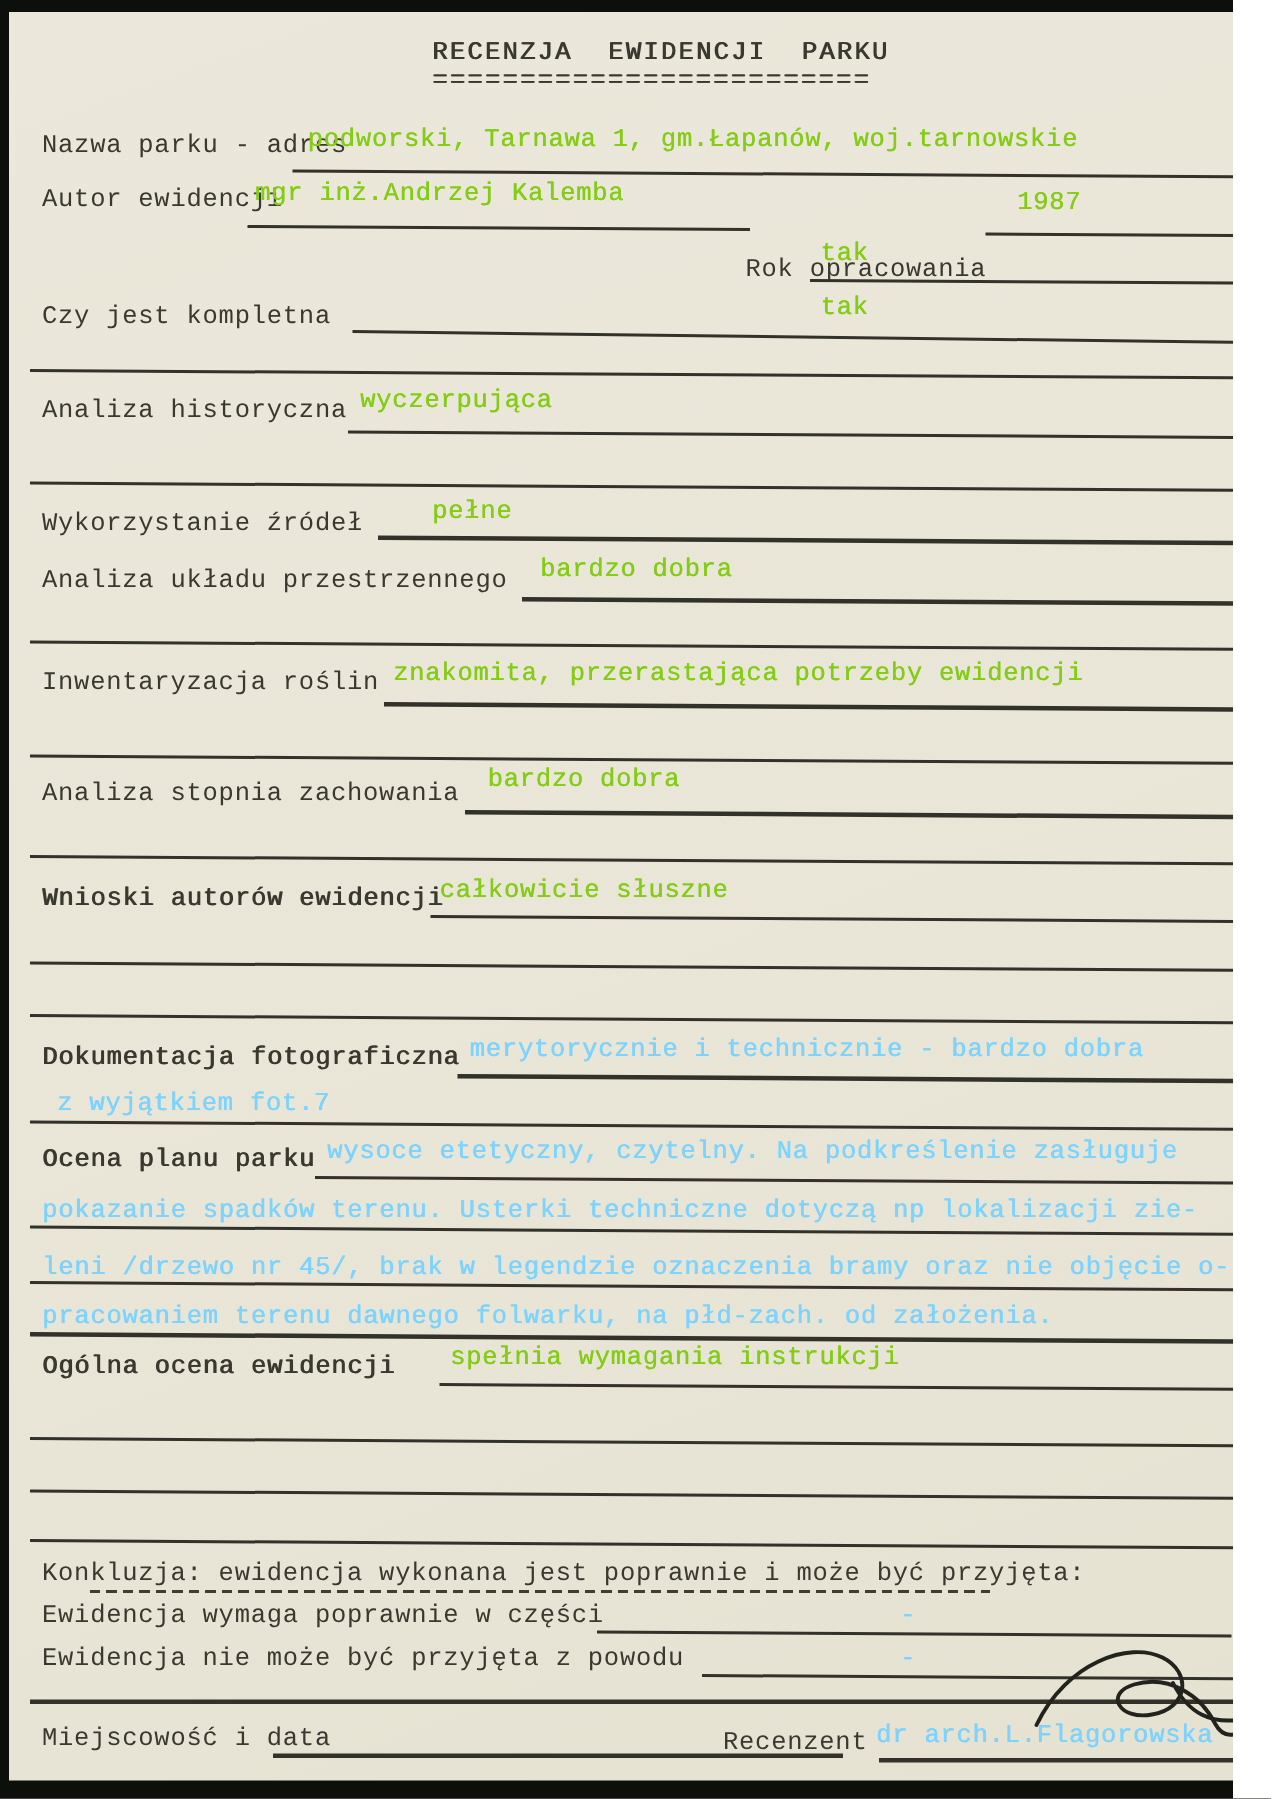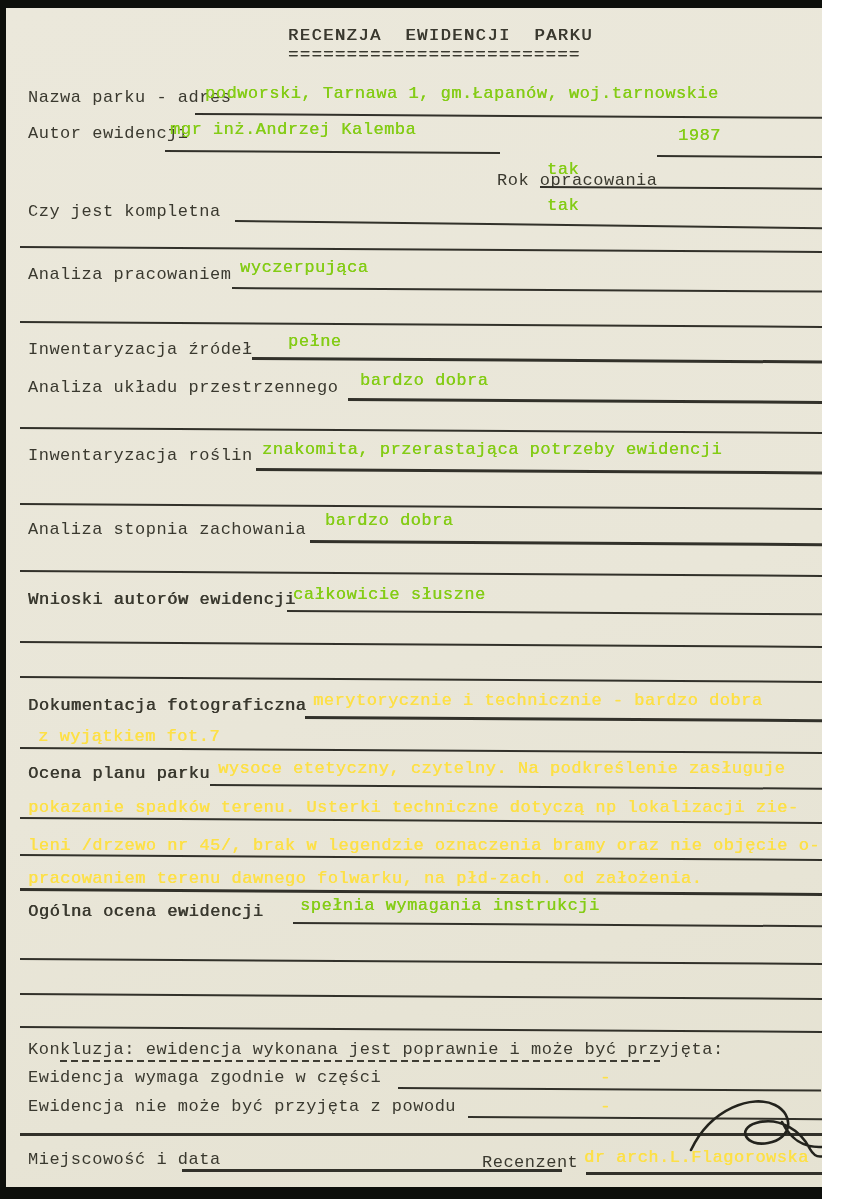"Analiza pracowaniem" div.txt { text: pracowaniem -> historyczna }
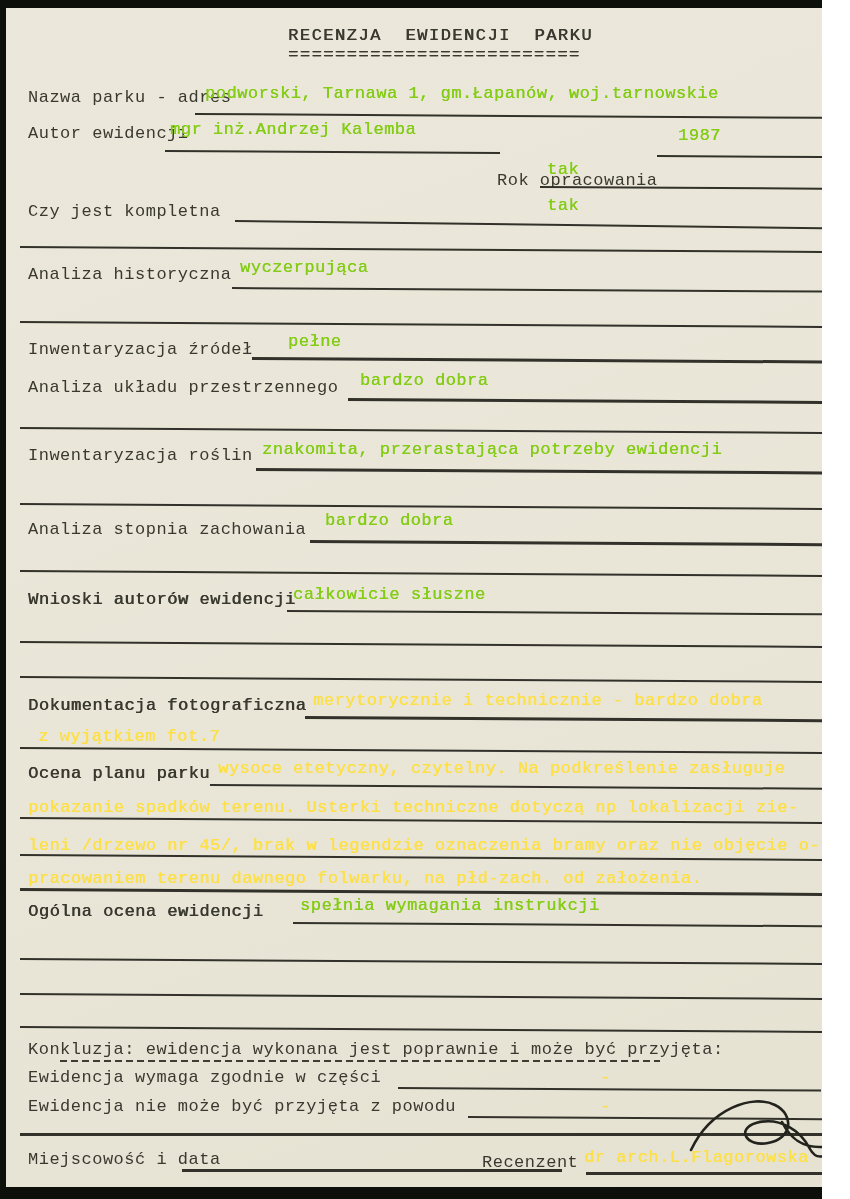"Inwentaryzacja źródeł" div.txt { text: Inwentaryzacja -> Wykorzystanie }
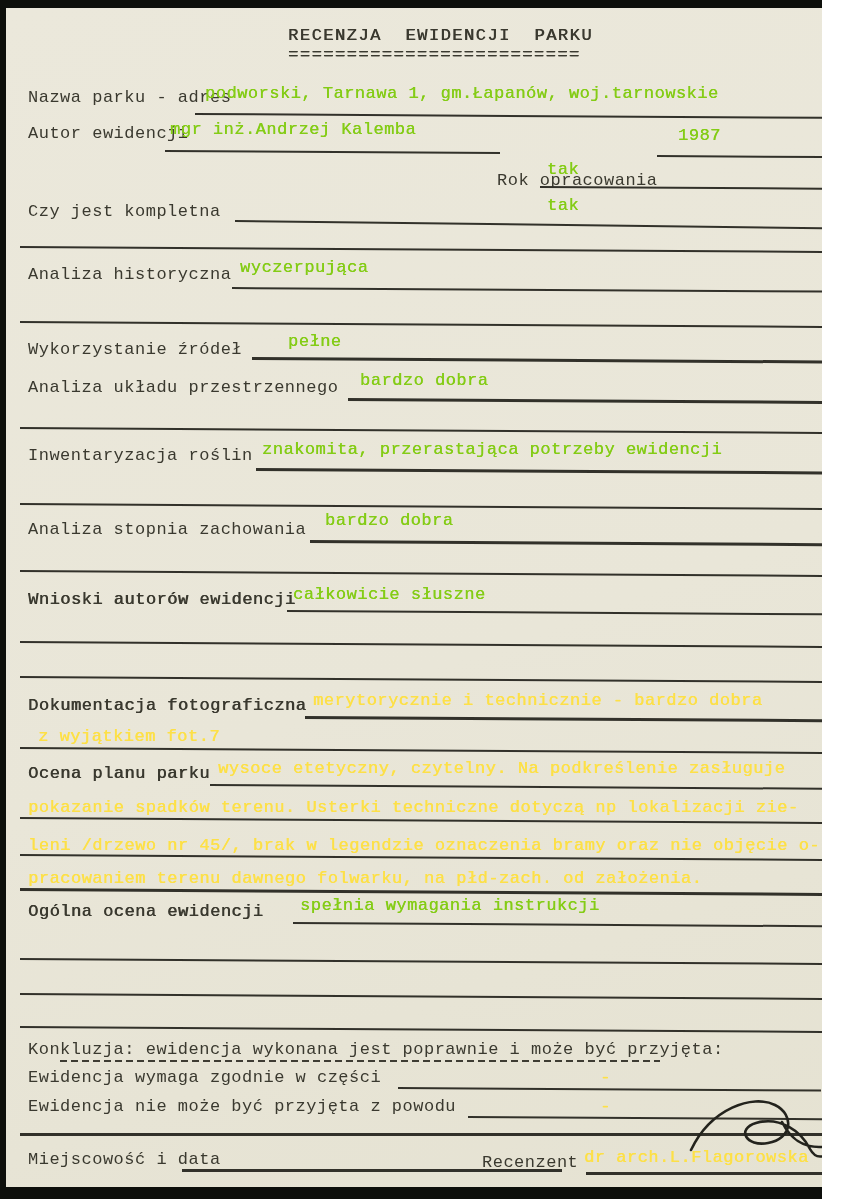"merytorycznie i technicznie - bardzo" .val-dark { color: #fde047 -> #7dd3fc }
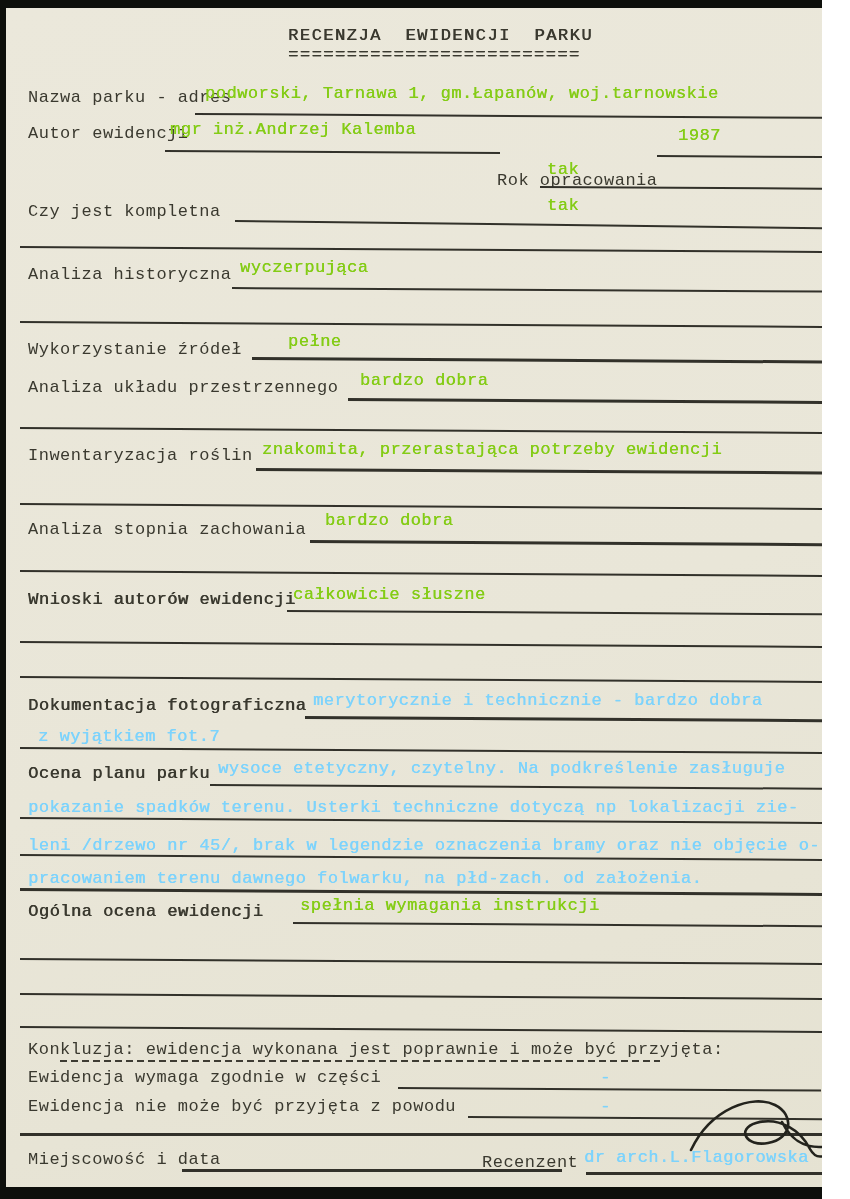"Ewidencja wymaga zgodnie w części" div.txt { text: zgodnie -> poprawnie }
